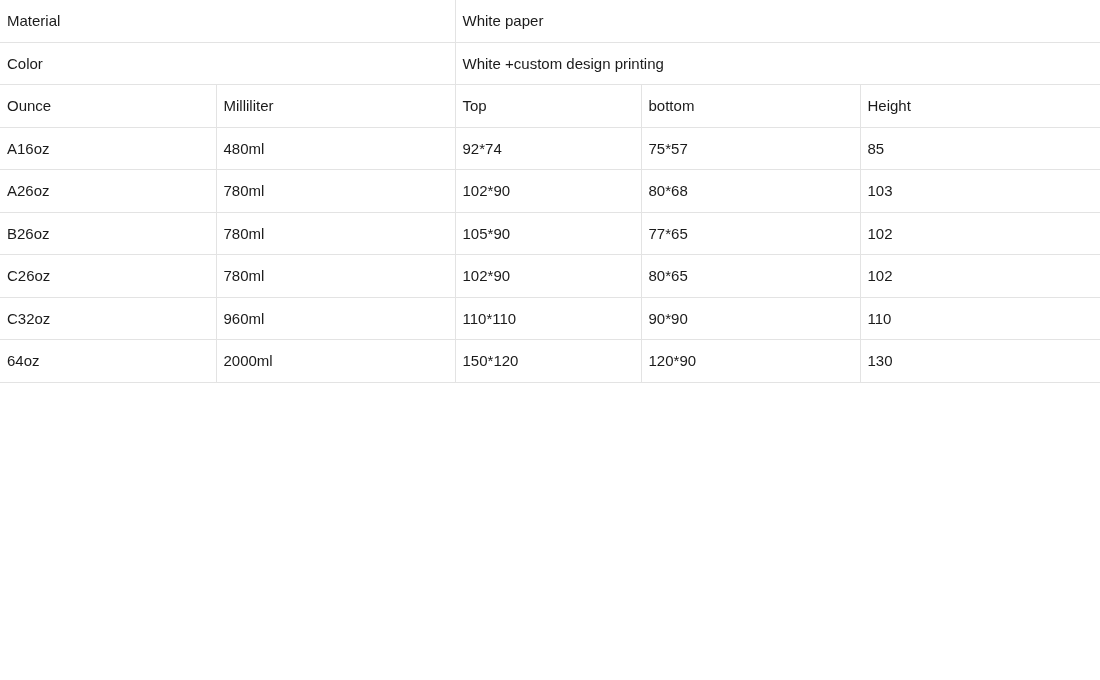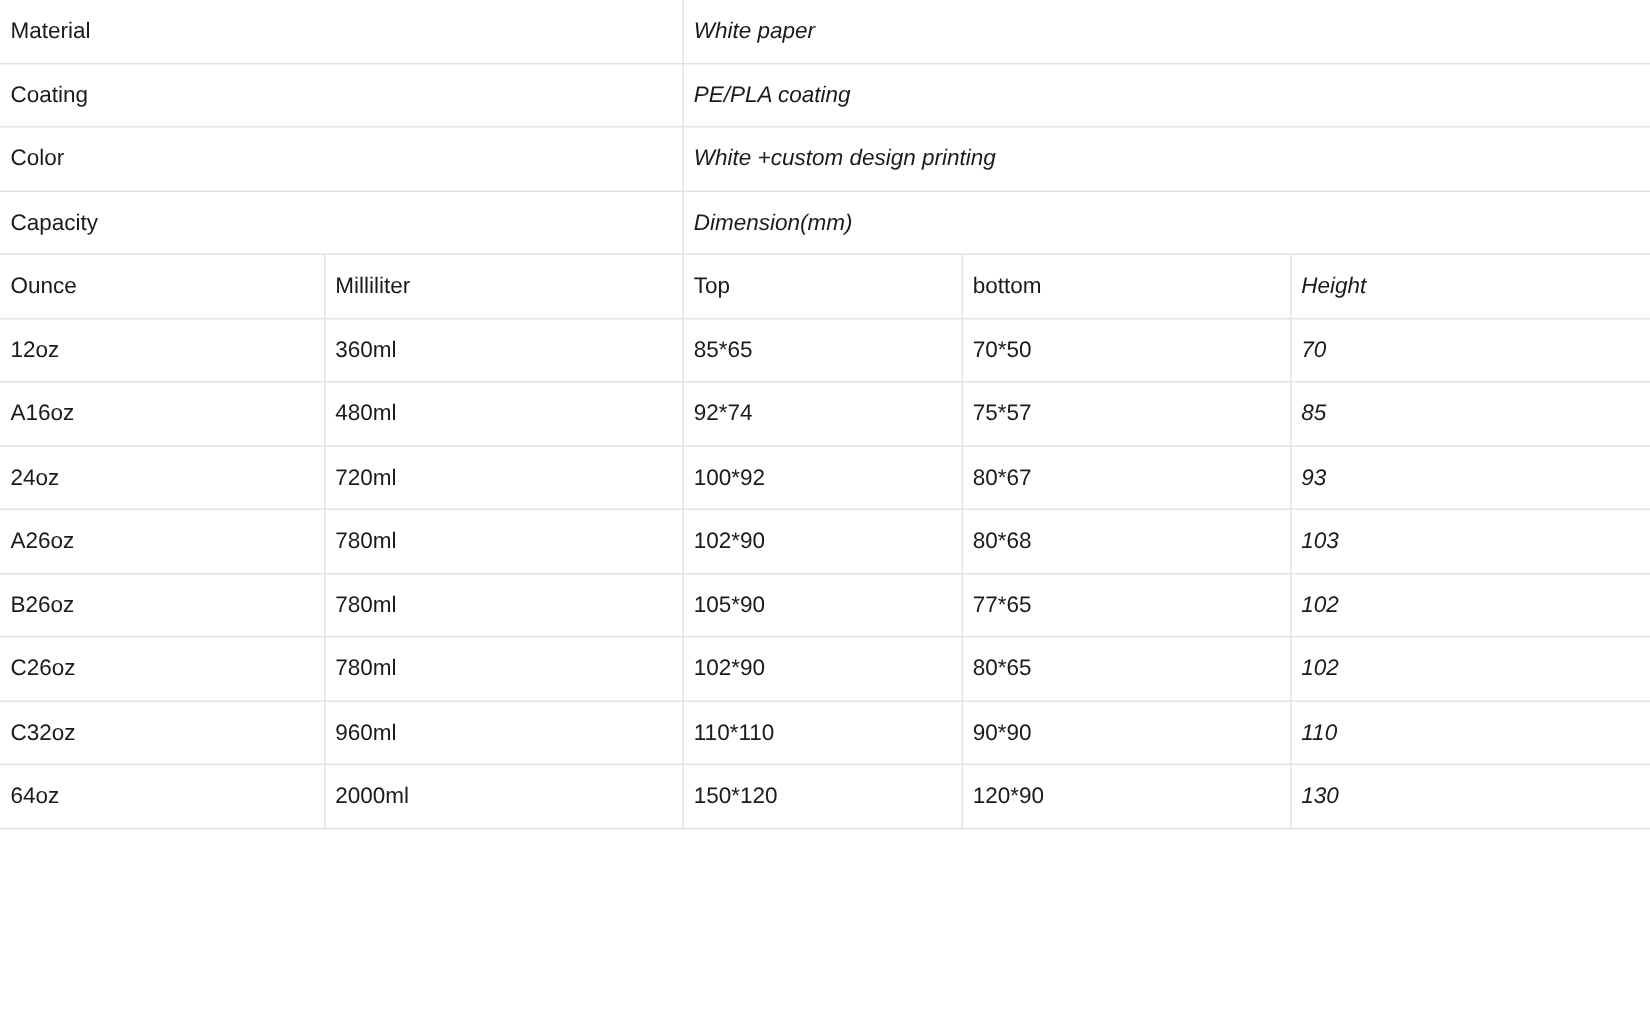"White paper" table.spec-table tr td:last-child { font-style: italic -> none }
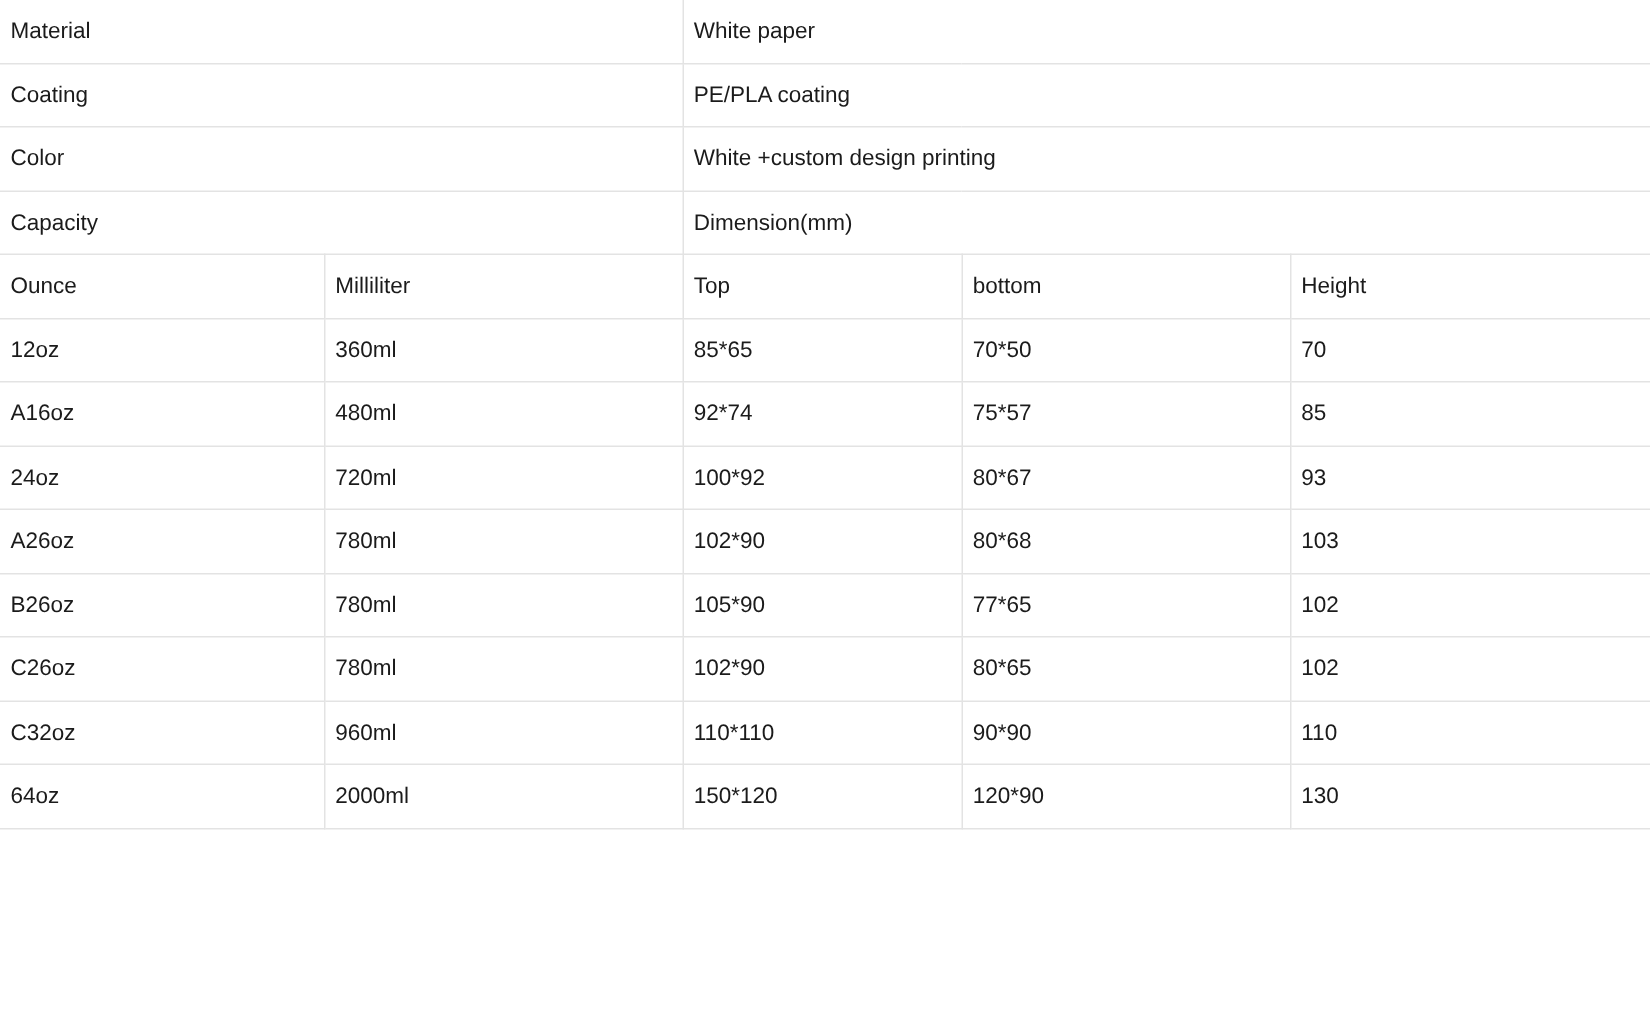"Coating" tr { html: <tr> <td>Coating</td> <td>PE/PLA coating</td> </tr> -> none }
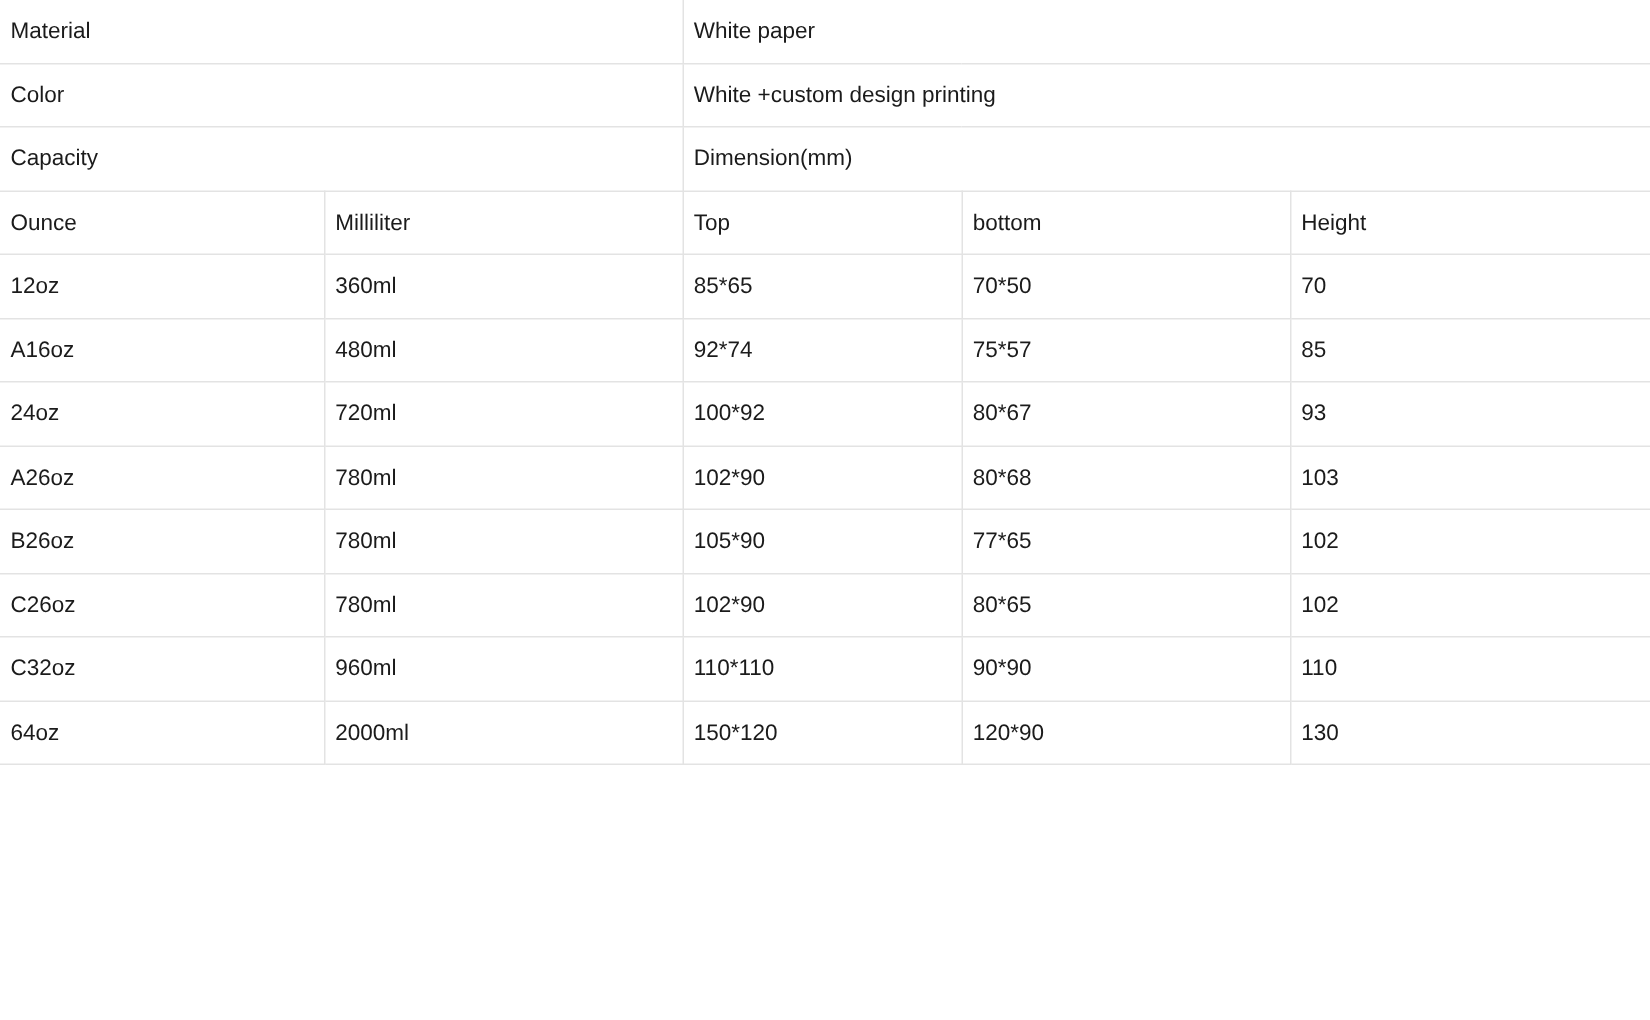"Capacity" tr { html: <tr> <td>Capacity</td> <td>Dimension(mm)</td> </tr> -> none }
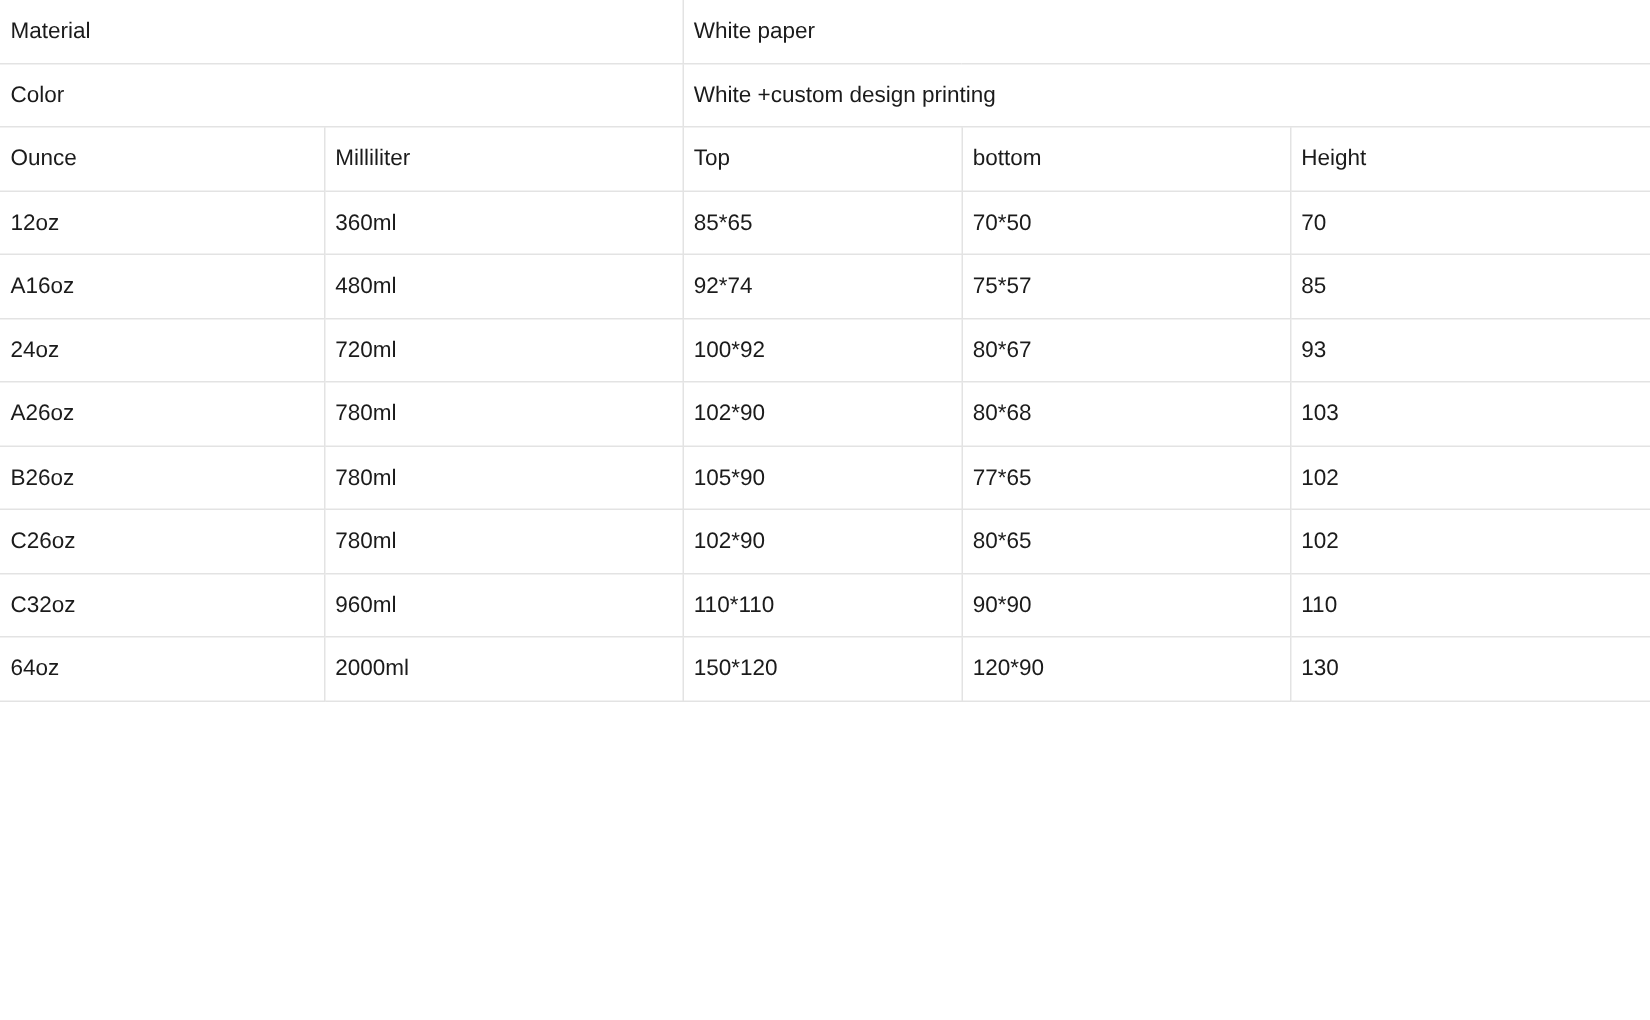"12oz" tr { html: <tr> <td>12oz</td> <td>360ml</td> <td>85*65</td> <td>70*50</td> <td>70</td> </tr> -> none }
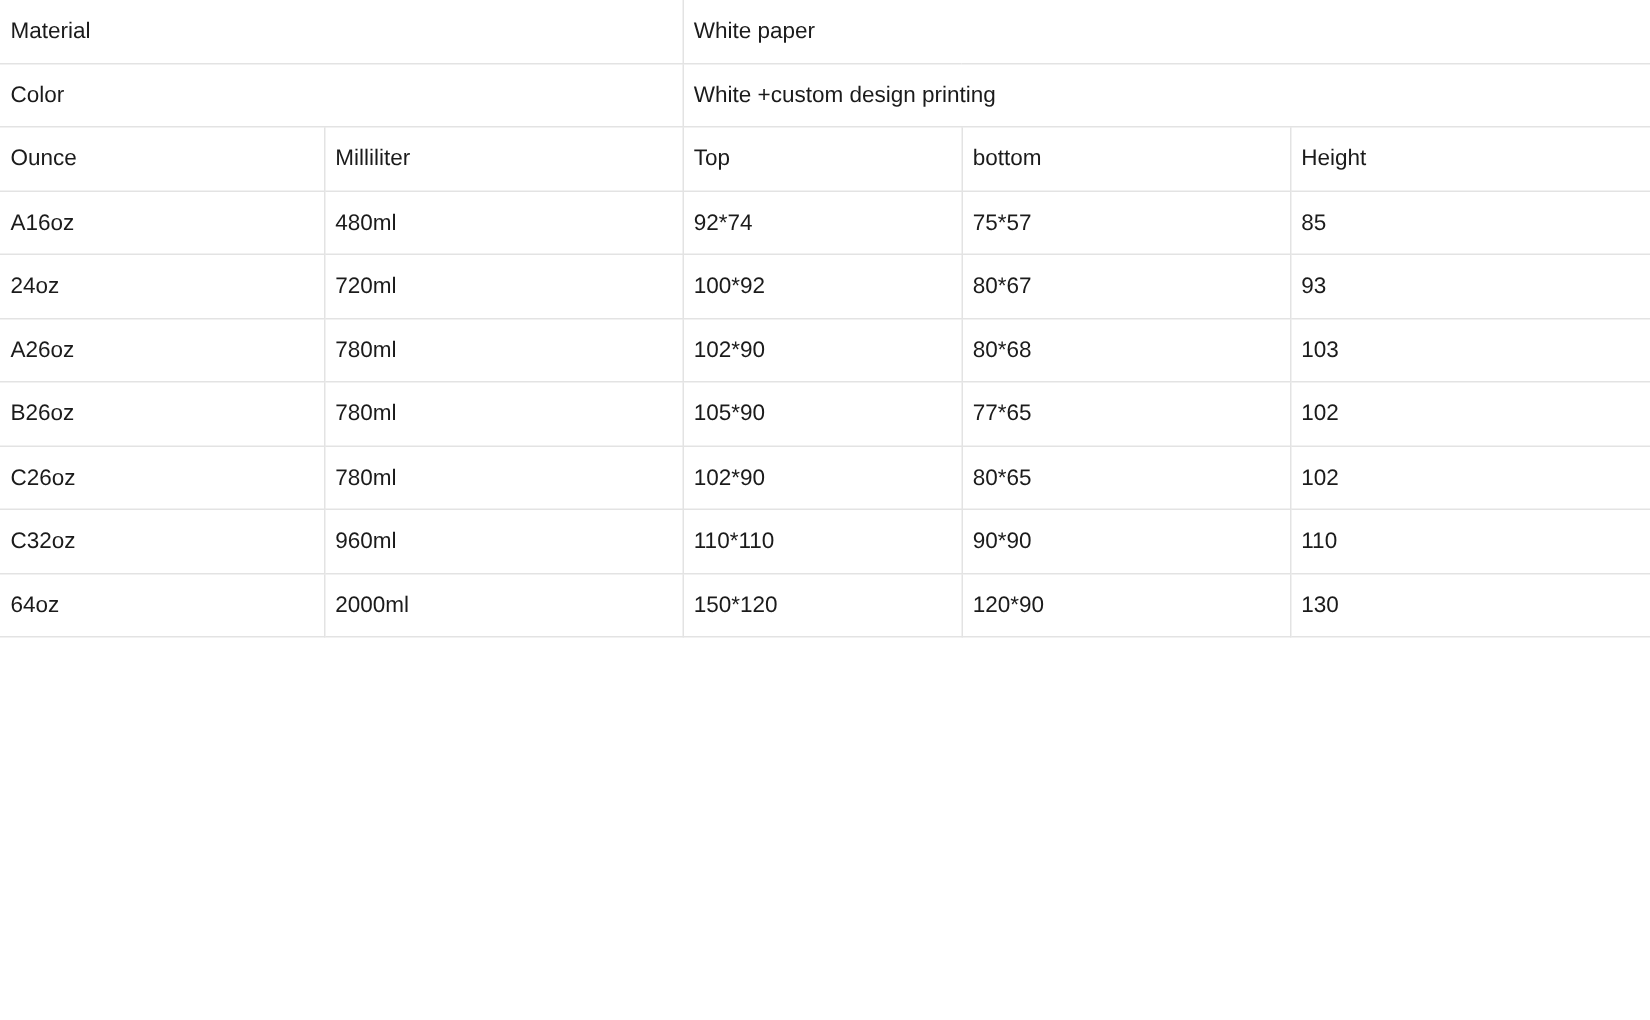"24oz" tr { html: <tr> <td>24oz</td> <td>720ml</td> <td>100*92</td> <td>80*67</td> <td>93</td> </tr> -> none }
